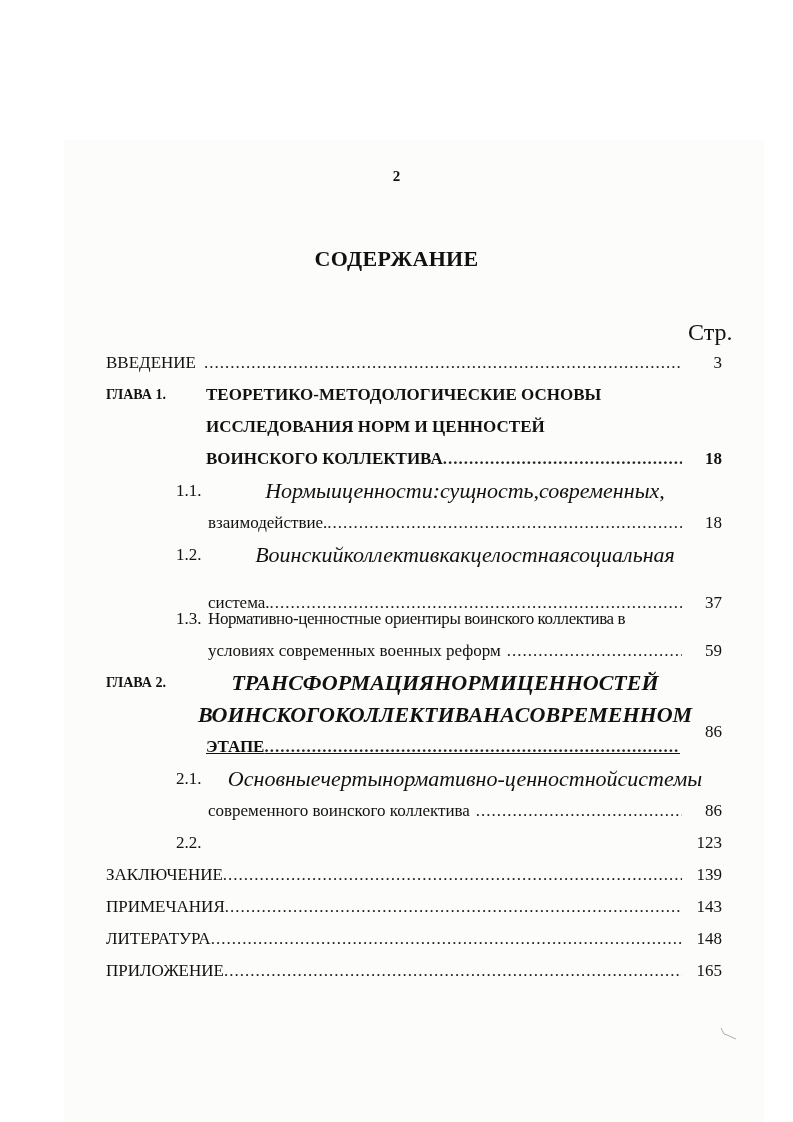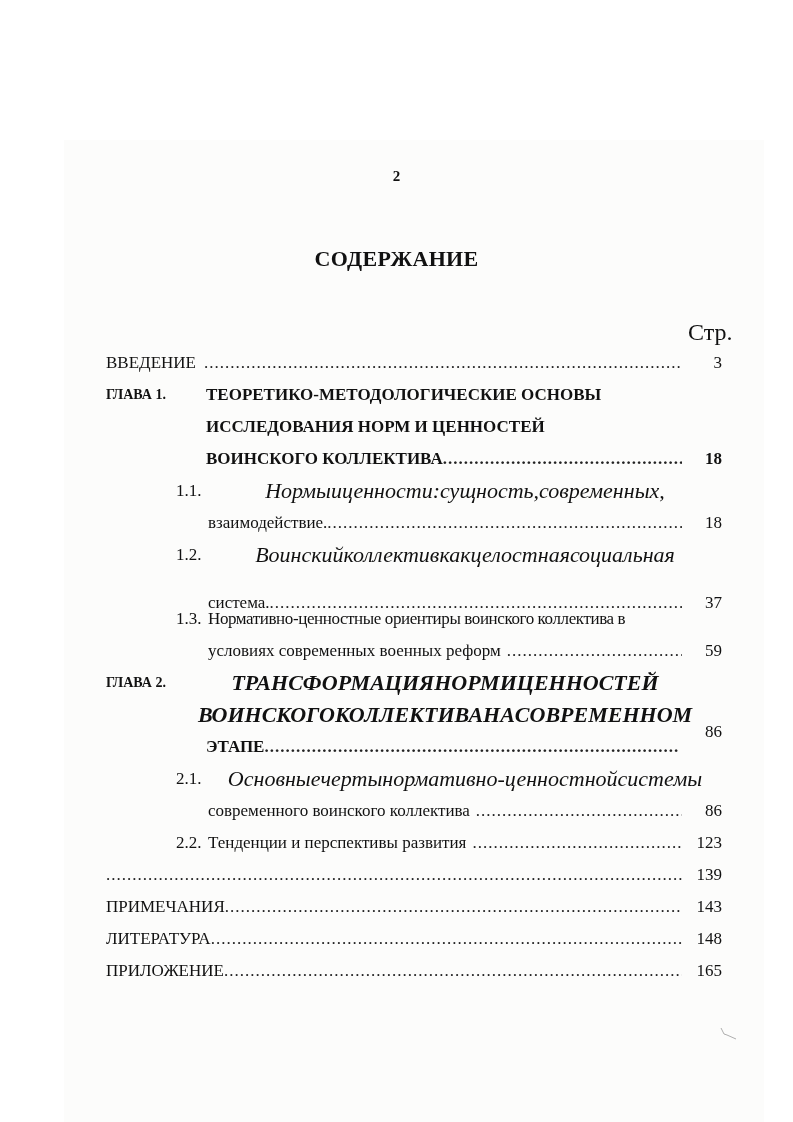"ЭТАПЕ" div.label-line { text-decoration: none -> underline }
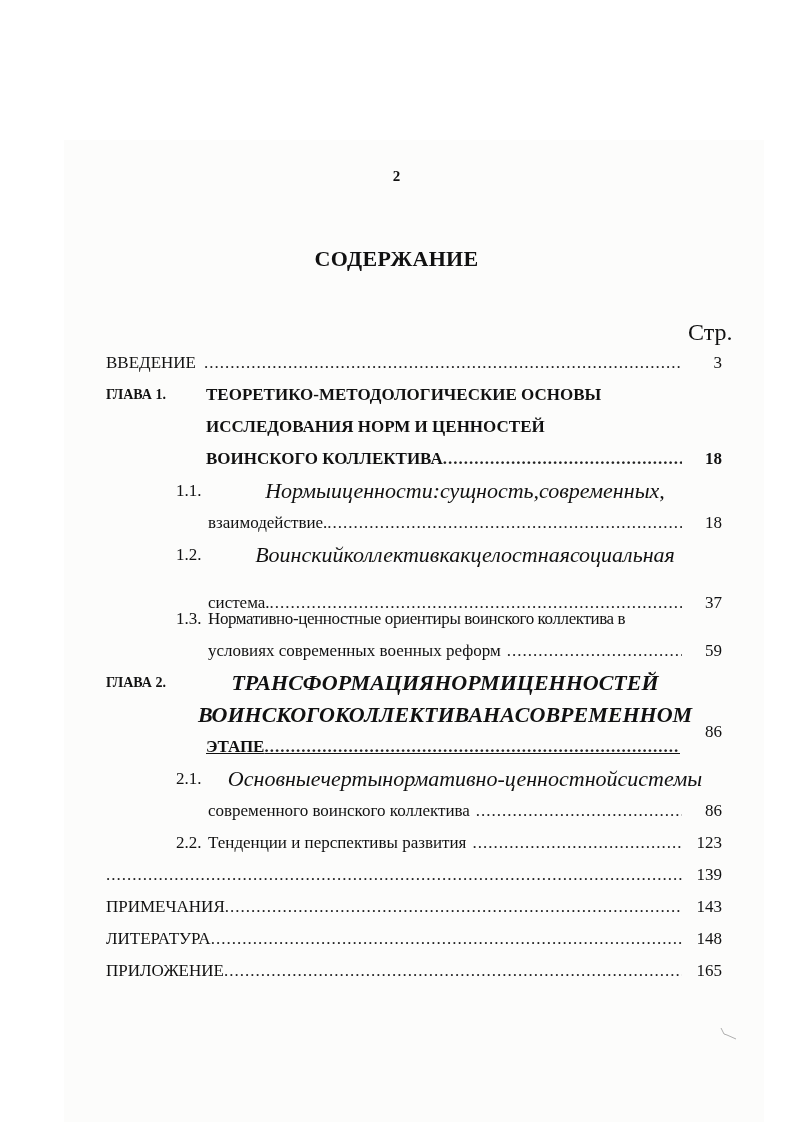"Тенденции и перспективы развития" div.label-line { html: <div> <span>Тенденции и перспективы развития</span> <span></span> </div> -> none }
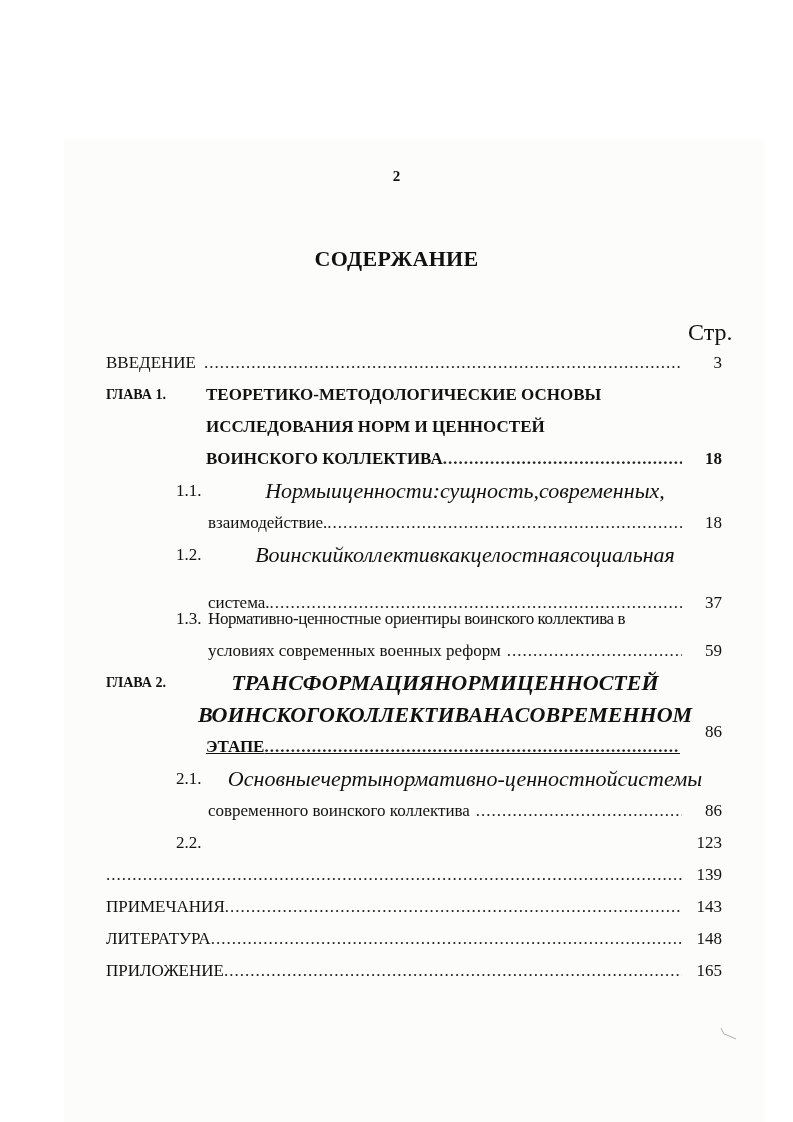"ЗАКЛЮЧЕНИЕ" span { html: none -> <span>ЗАКЛЮЧЕНИЕ</span> }
